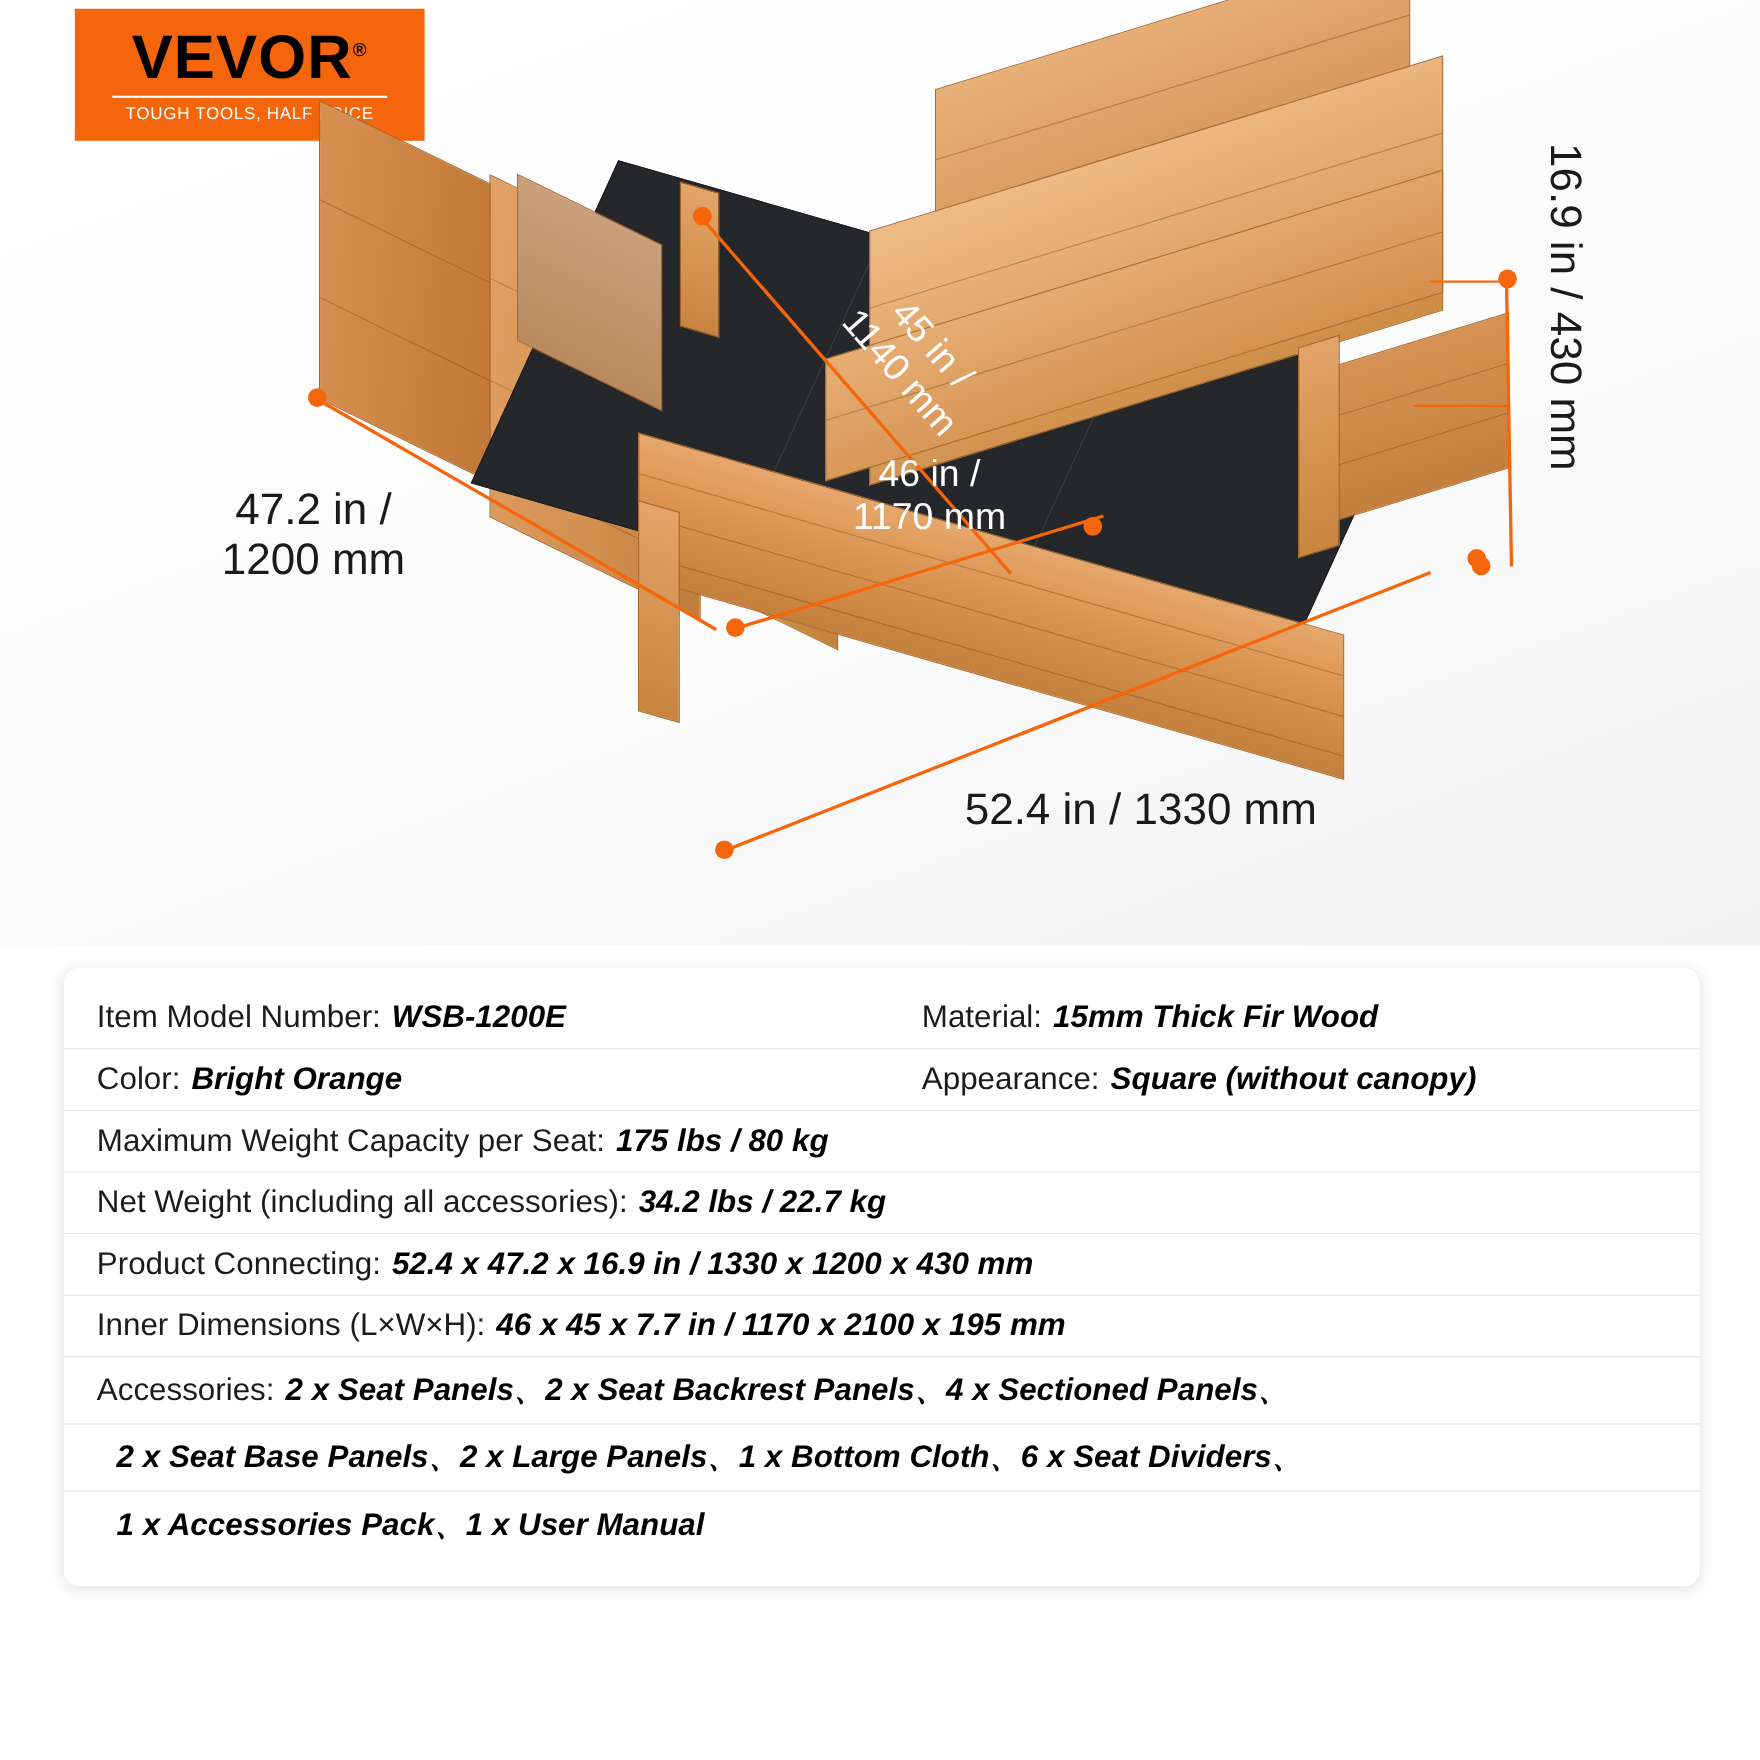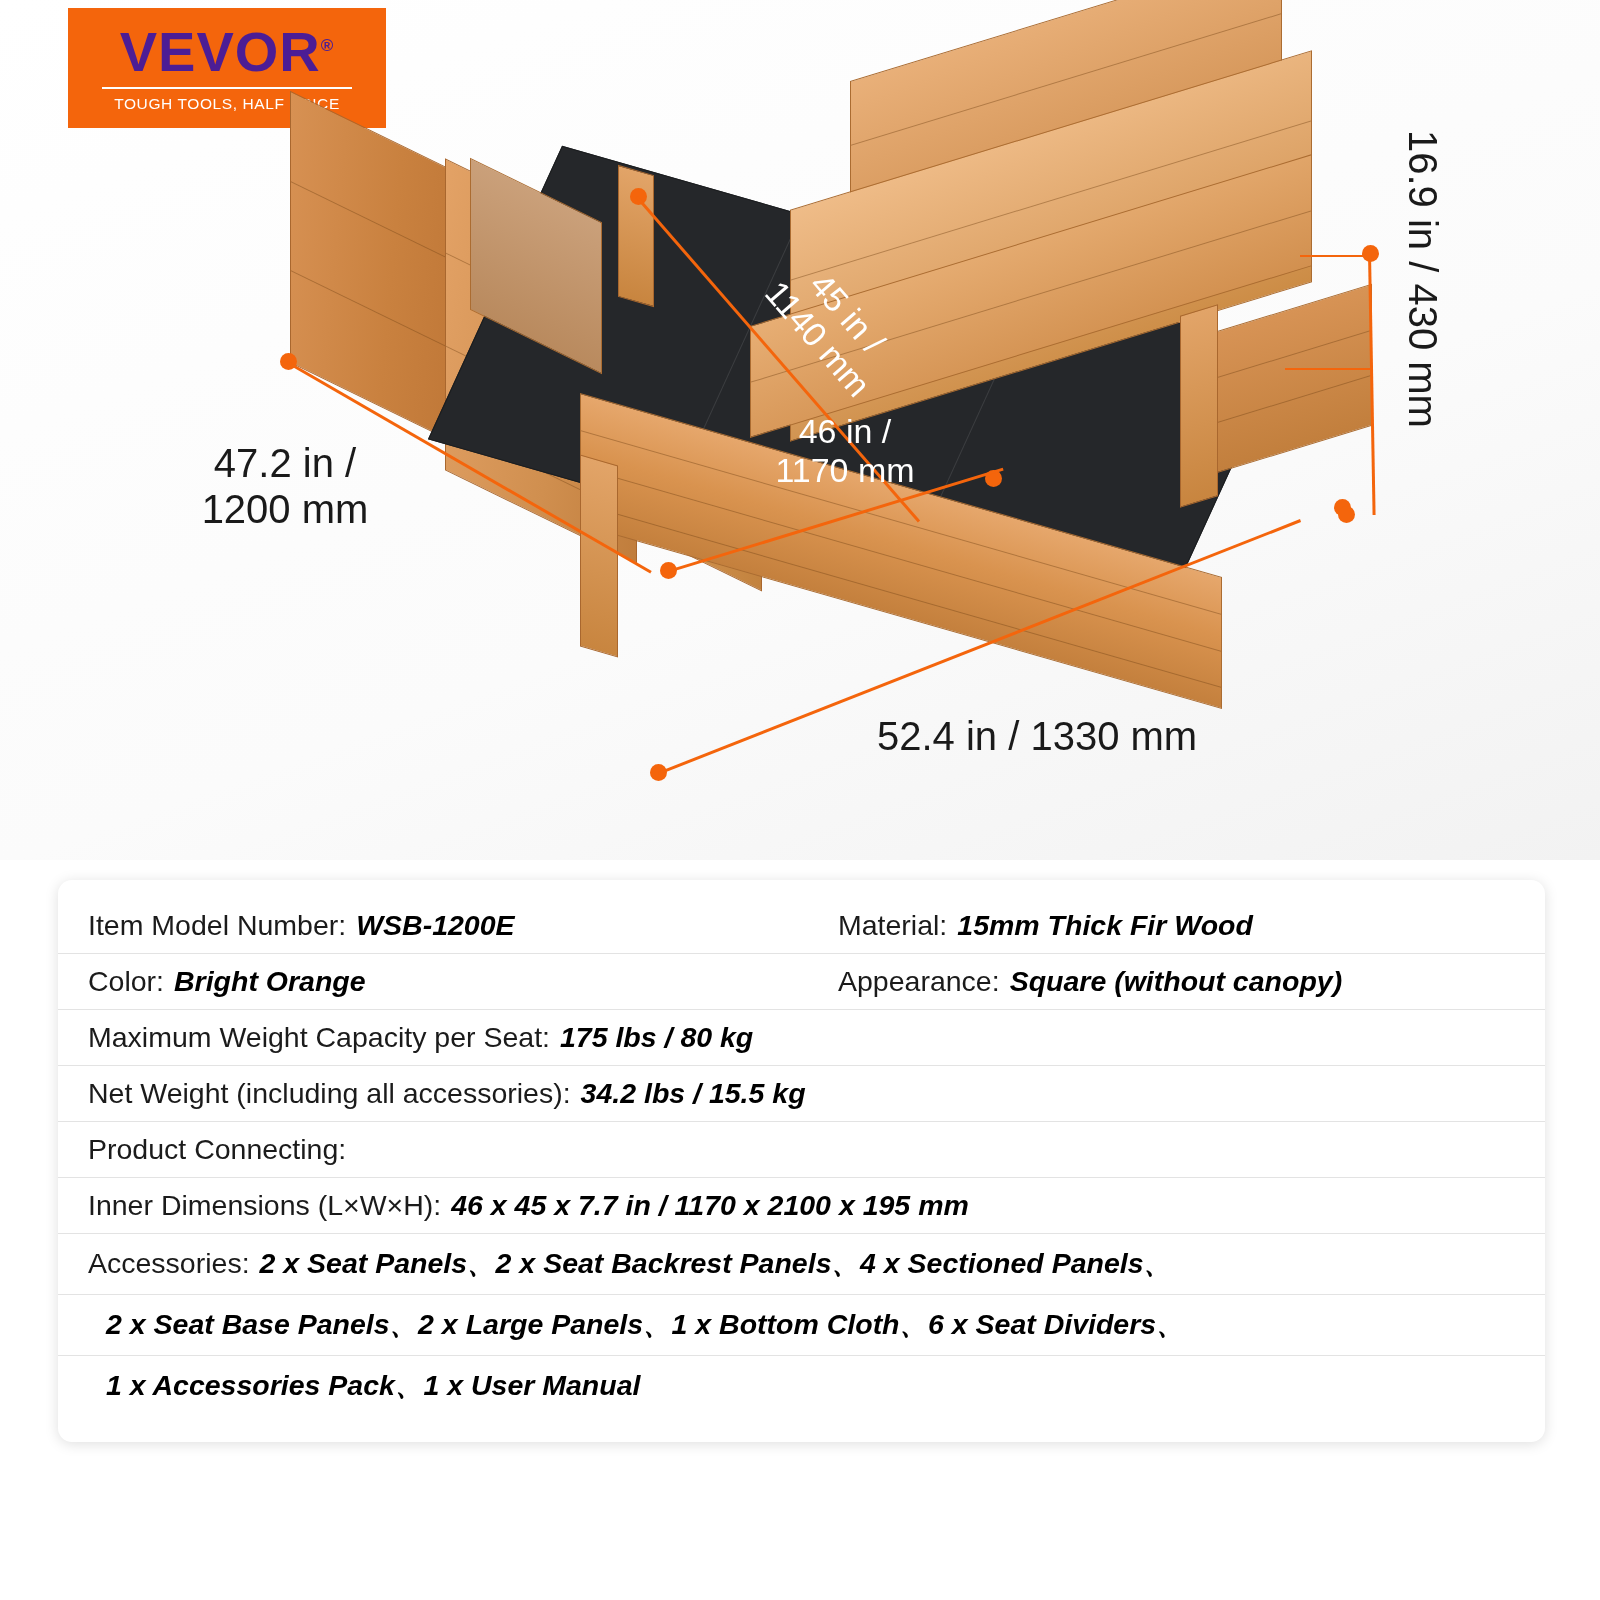"VEVOR®" .logo-word { color: #4c1d95 -> #000000 }
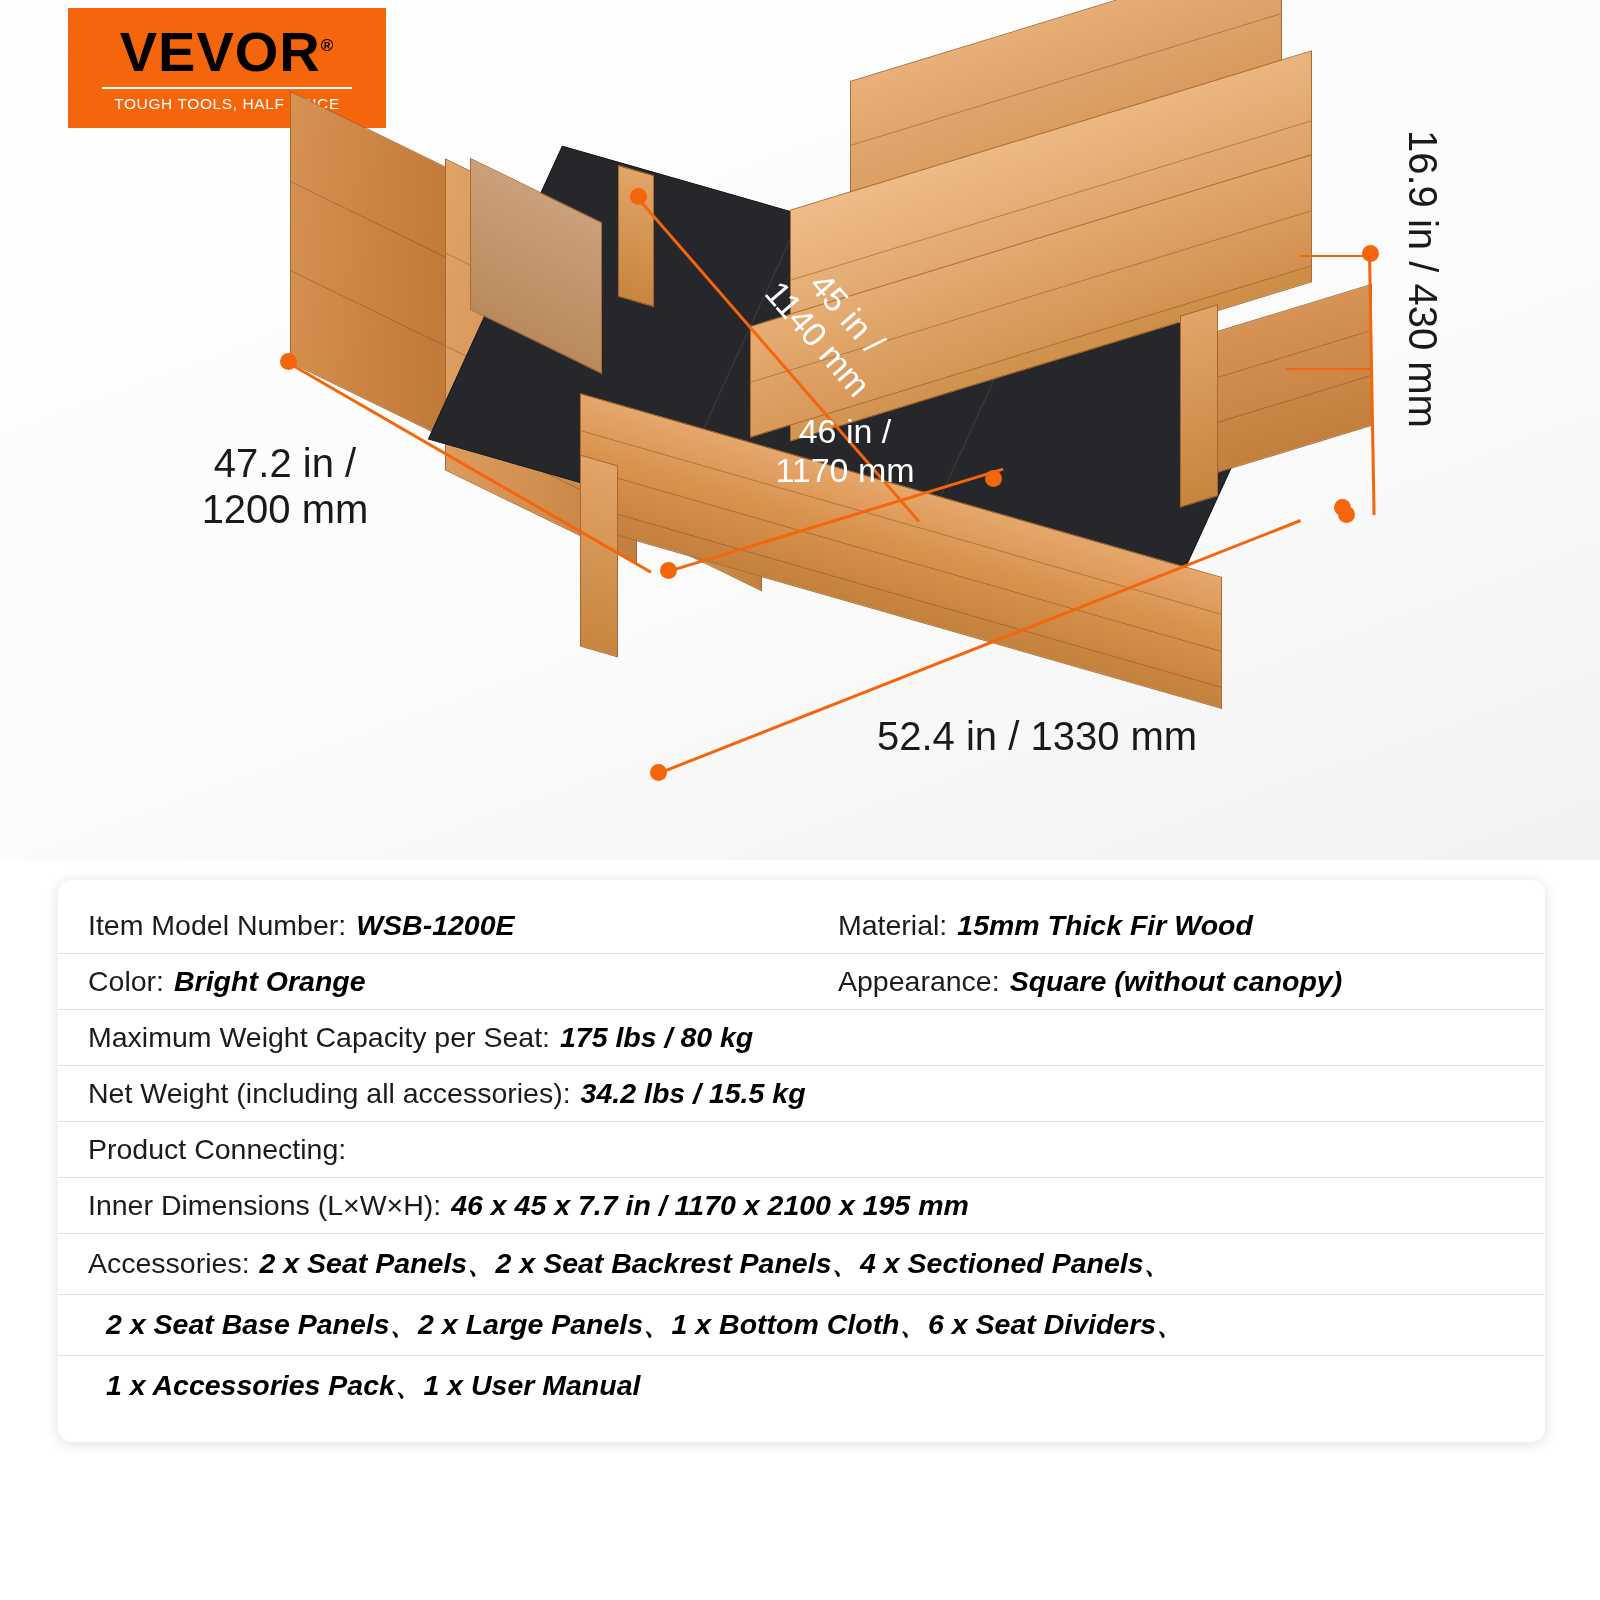"34.2 lbs / 15.5 kg" span.val { text: 15.5 -> 22.7 }
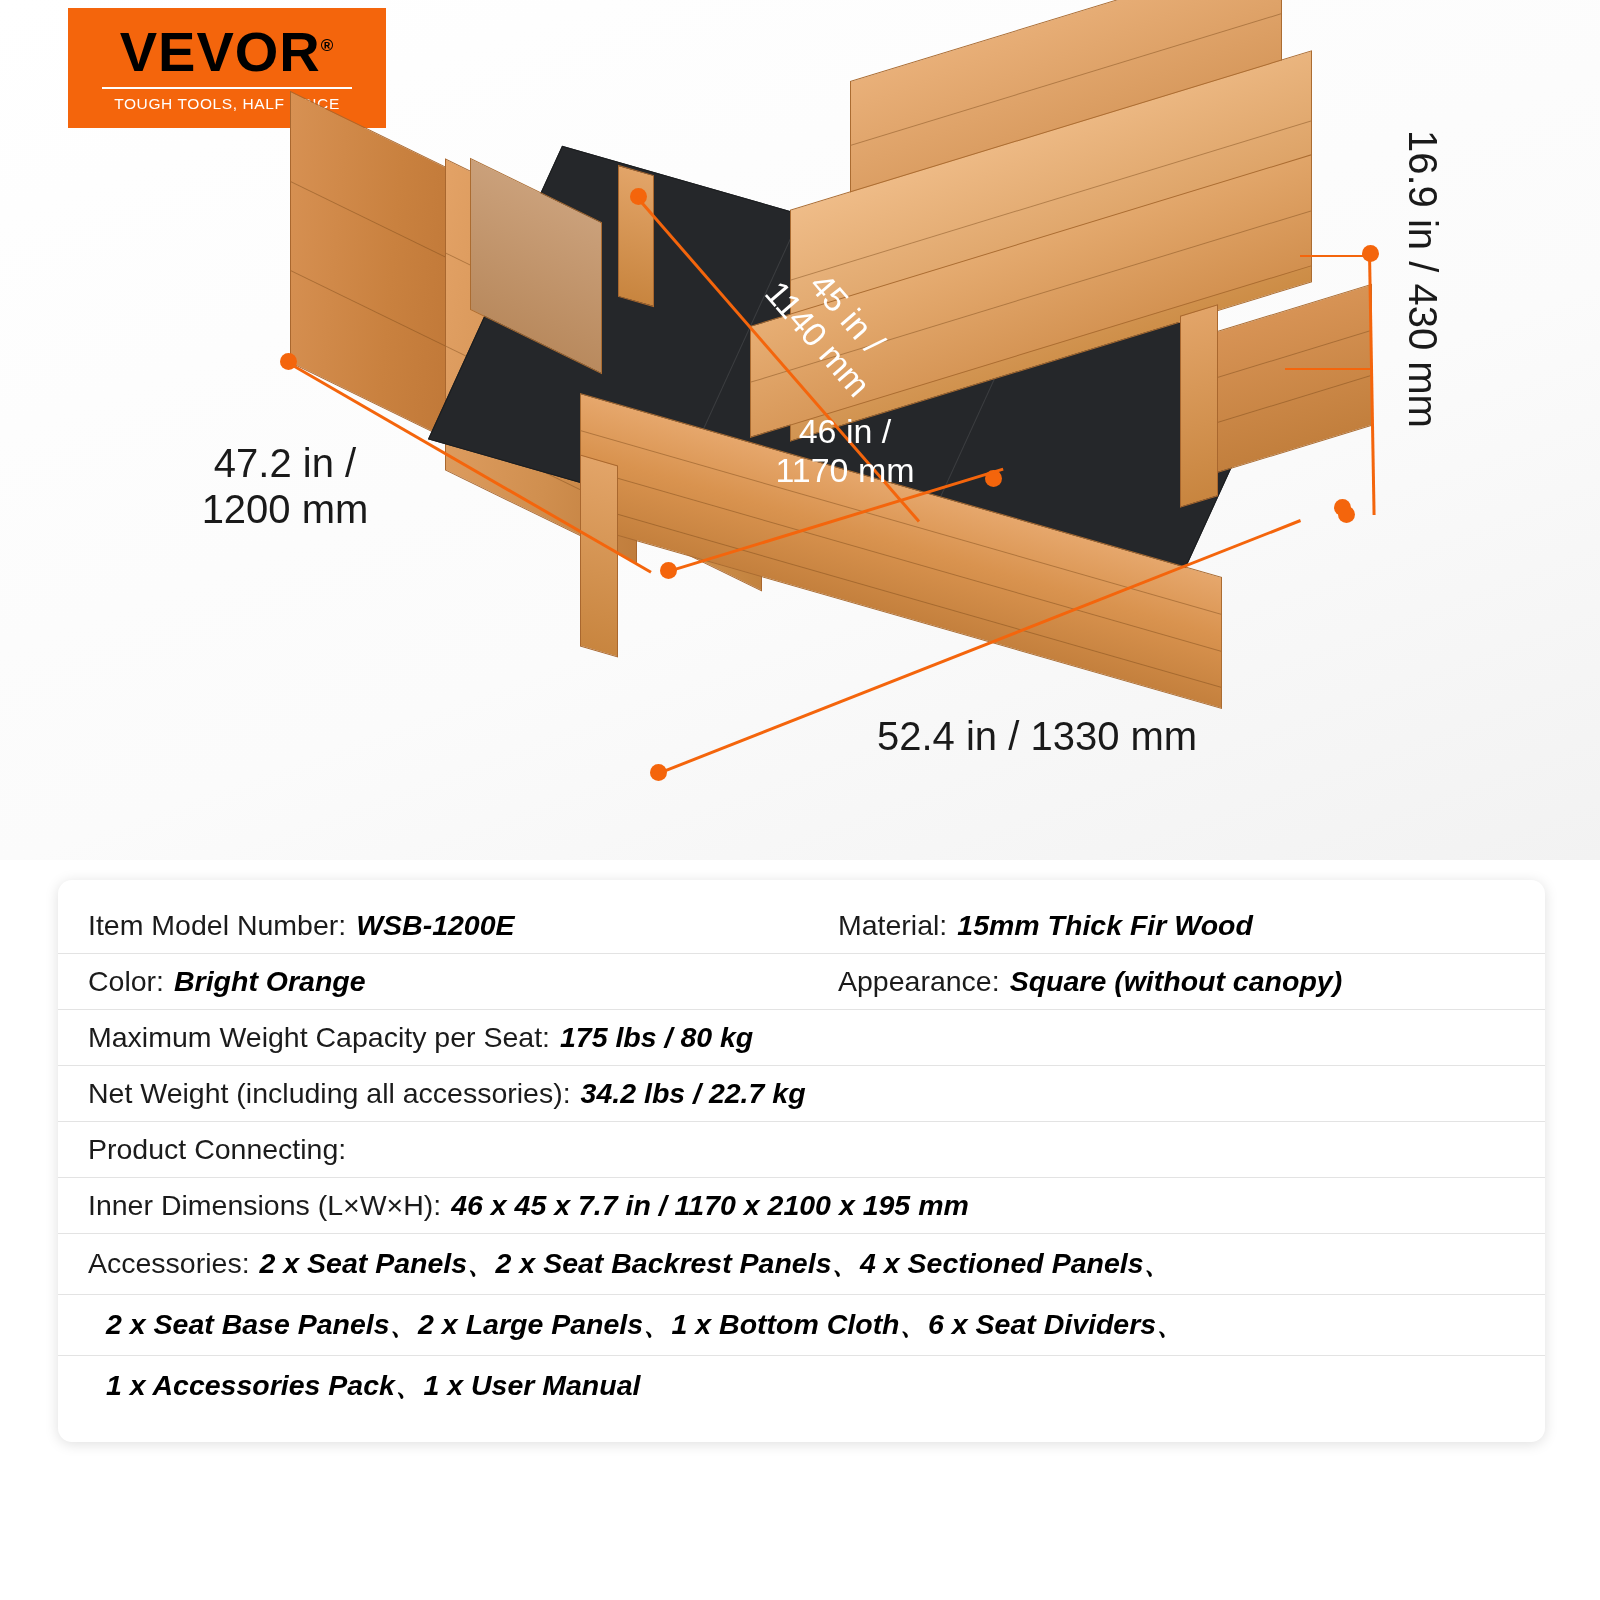"52.4 x 47.2 x 16.9" span.val { html: none -> <span>52.4 x 47.2 x 16.9 in / 1330 x 1200 x 430 mm</span> }
